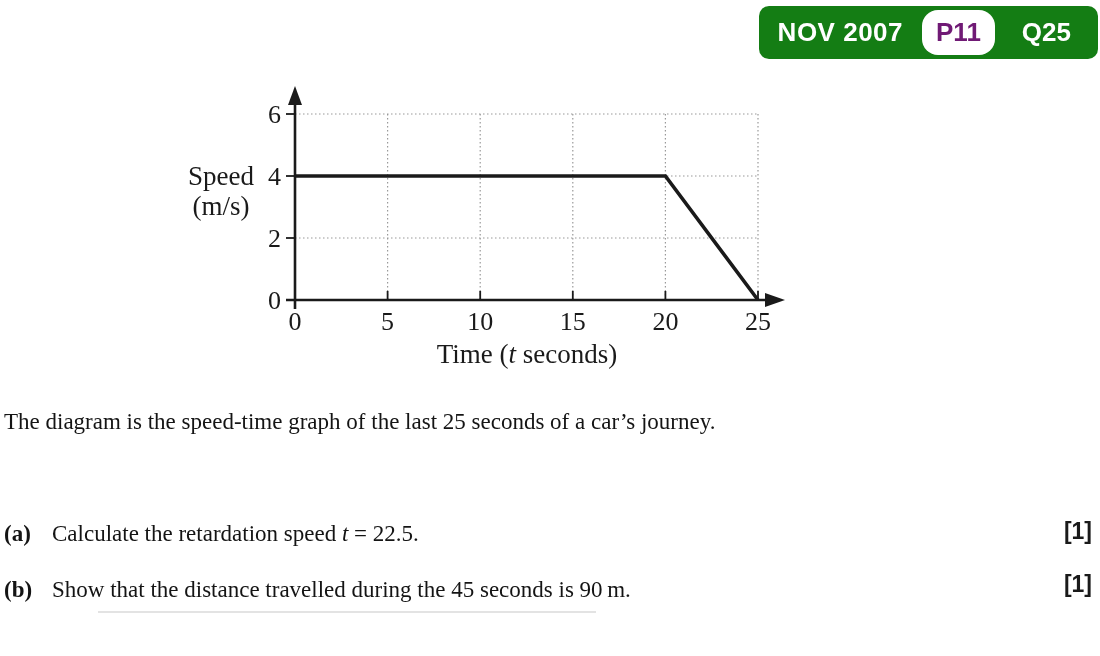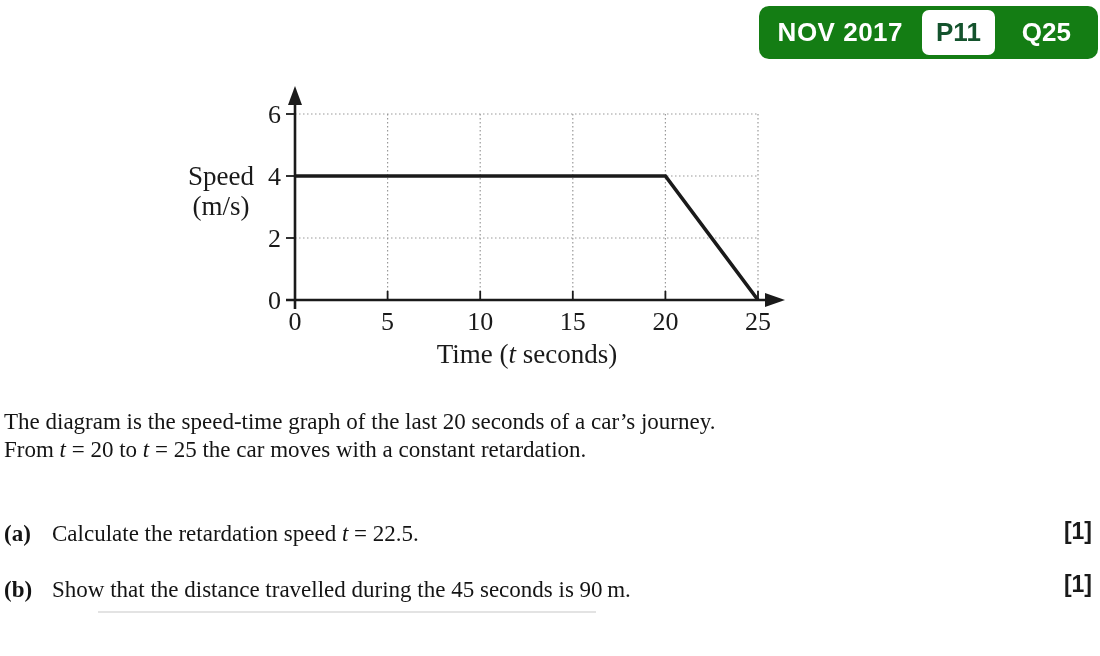"NOV 2017" span.badge-session { text: 2017 -> 2007 }
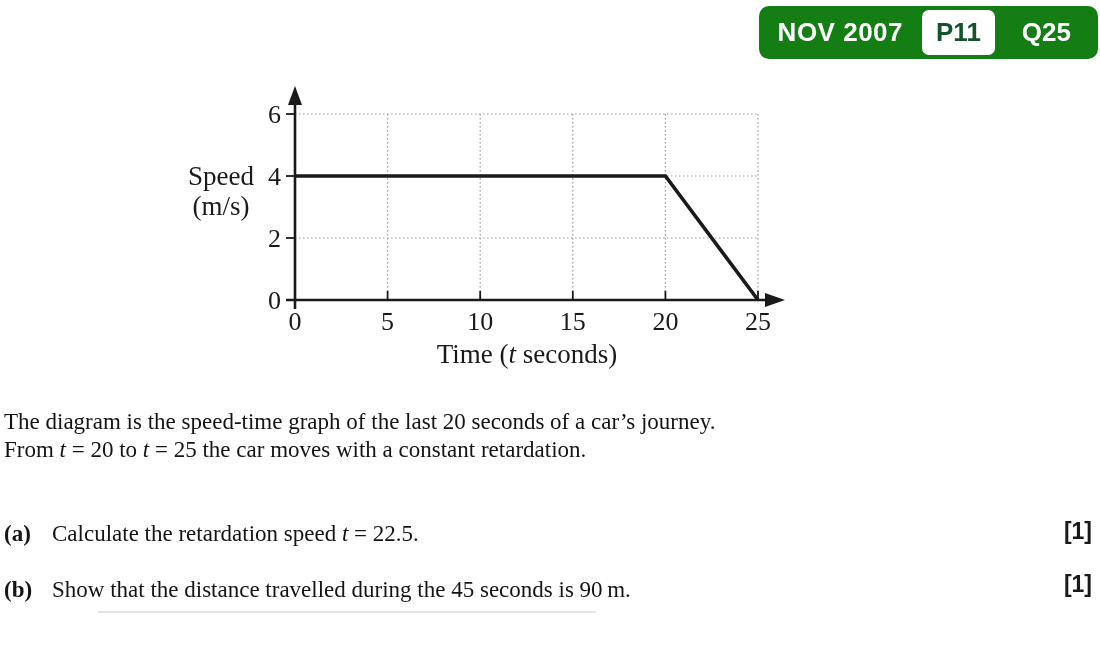"P11" .badge-paper { border-radius: 7px -> 16px; color: #14532d -> #701a75 }
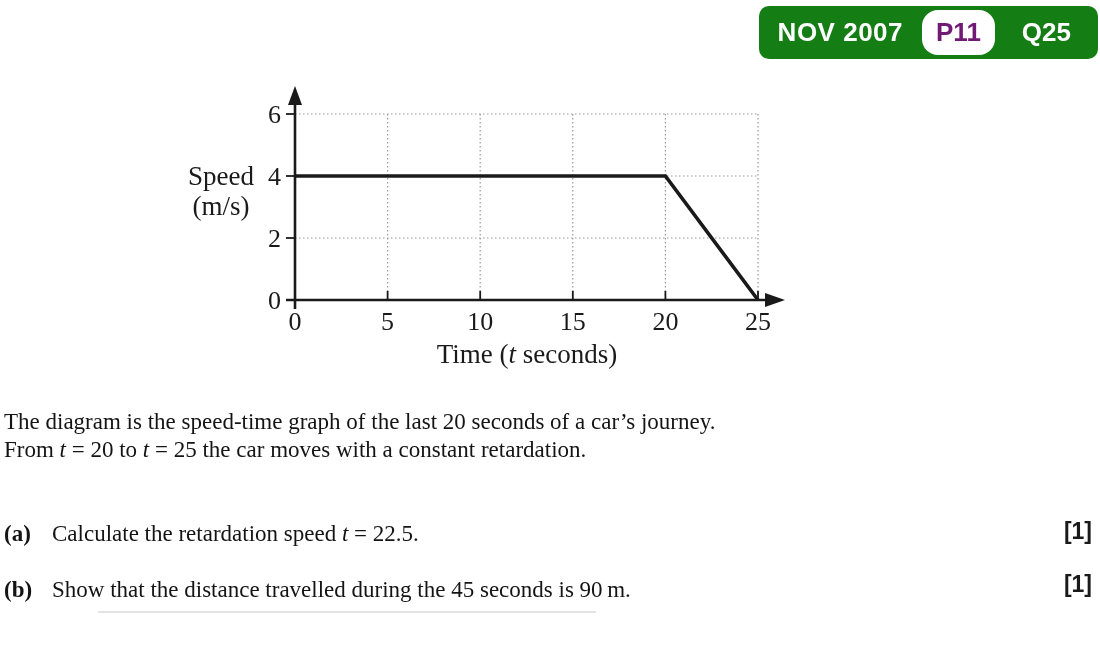"The diagram is the speed-time" span { text: 20 -> 25 }
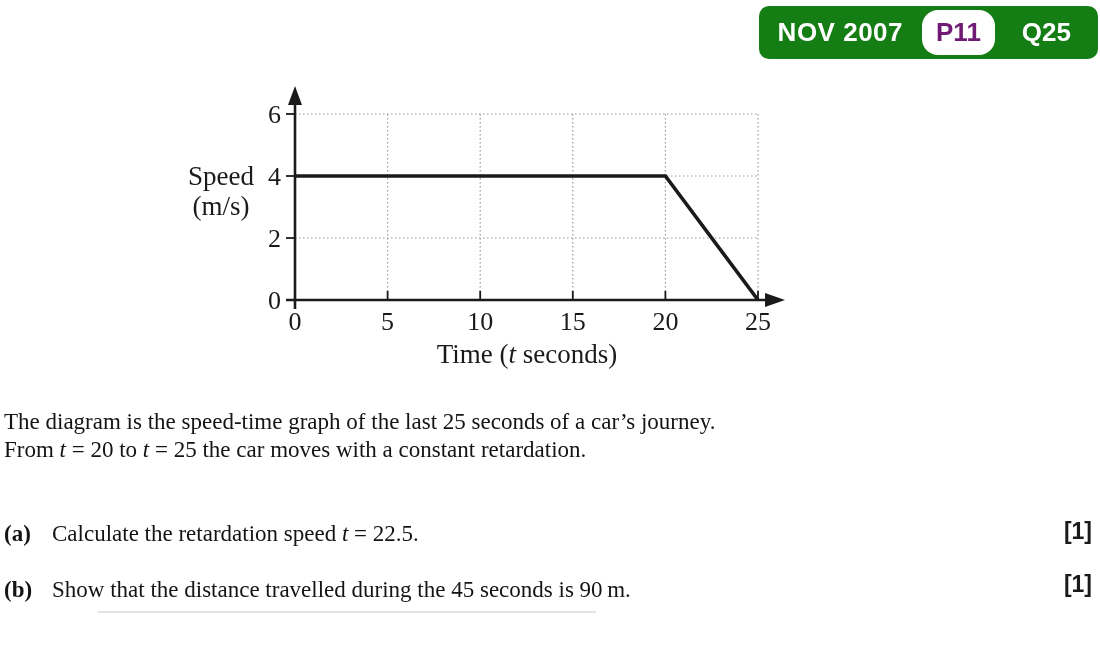"From t = 20 to" div { html: <div><span>From </span><span>t</span><span> = 20 to </span><span>t</span><span> = 25 the car moves with a constant retardation.</span></div> -> none }
